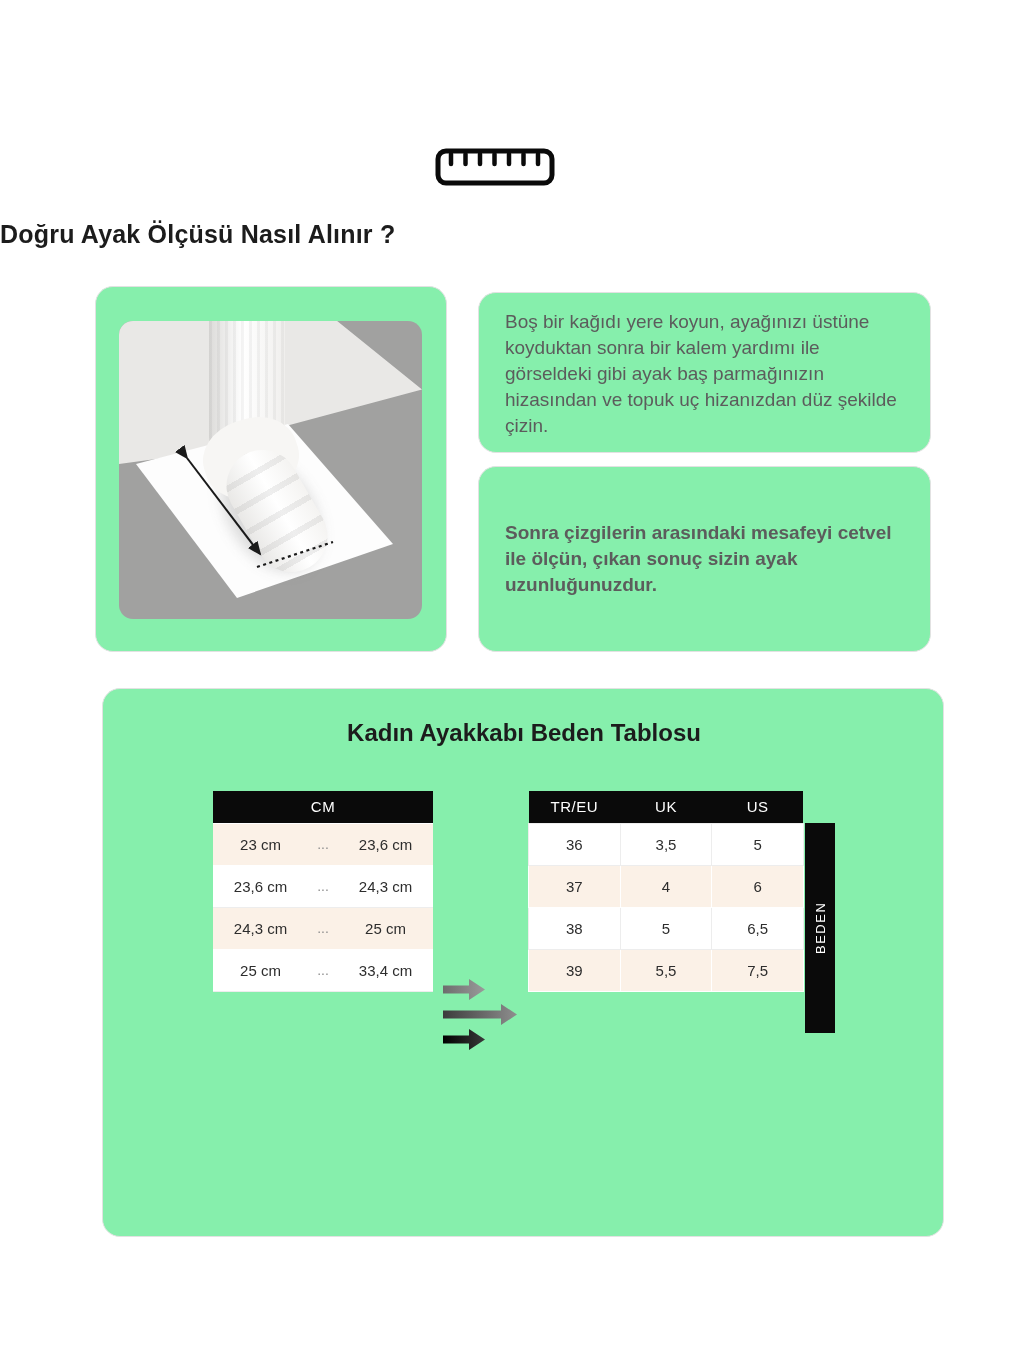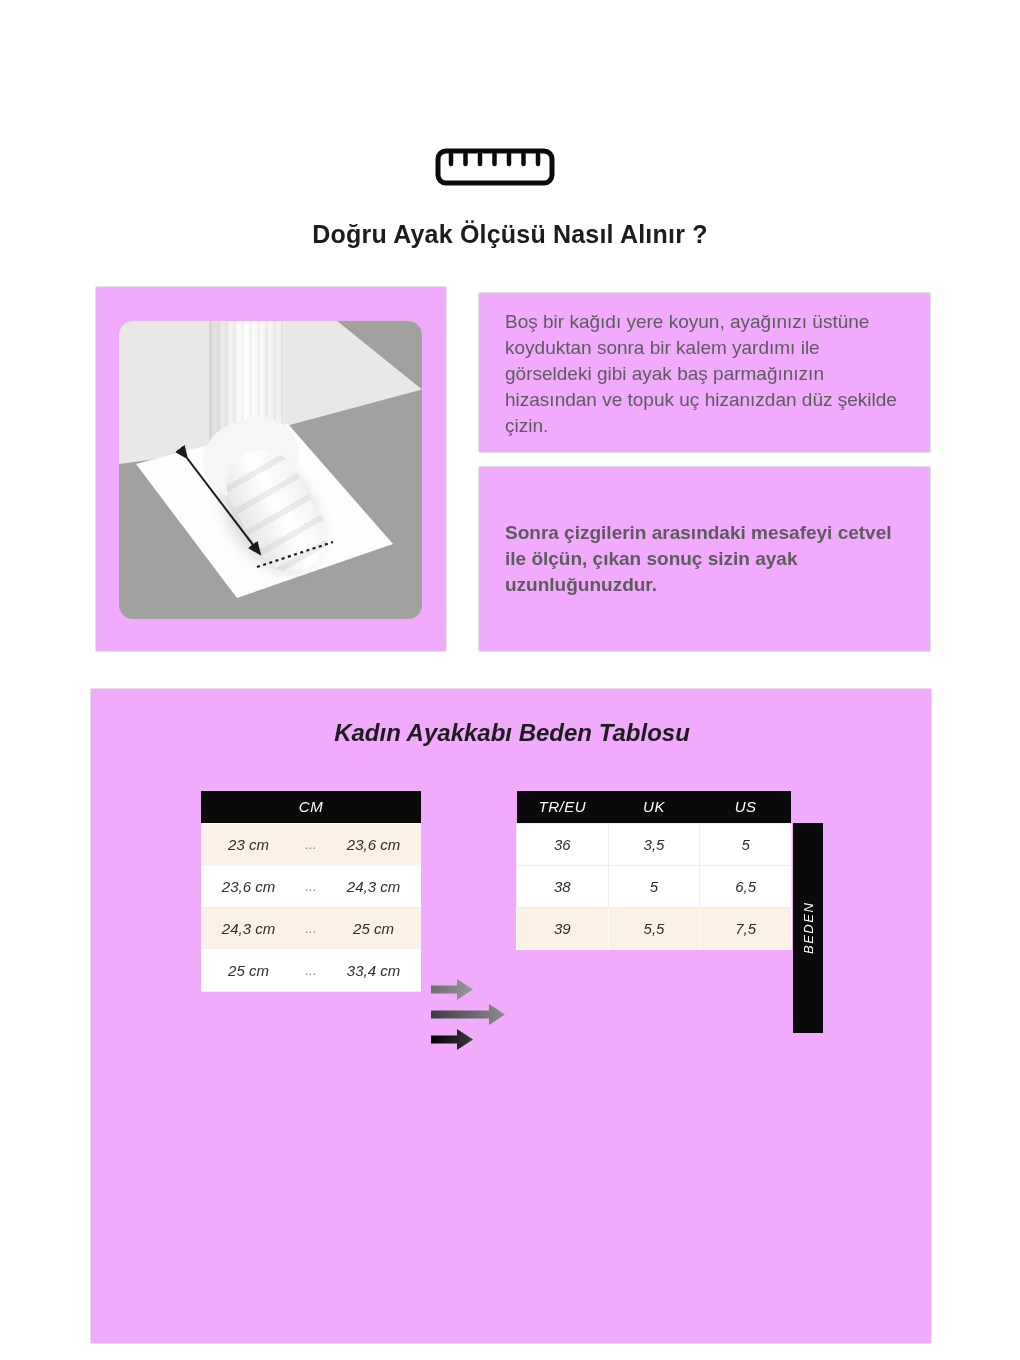"Doğru Ayak Ölçüsü Nasıl Alınır" .page-title { text-align: center -> left }
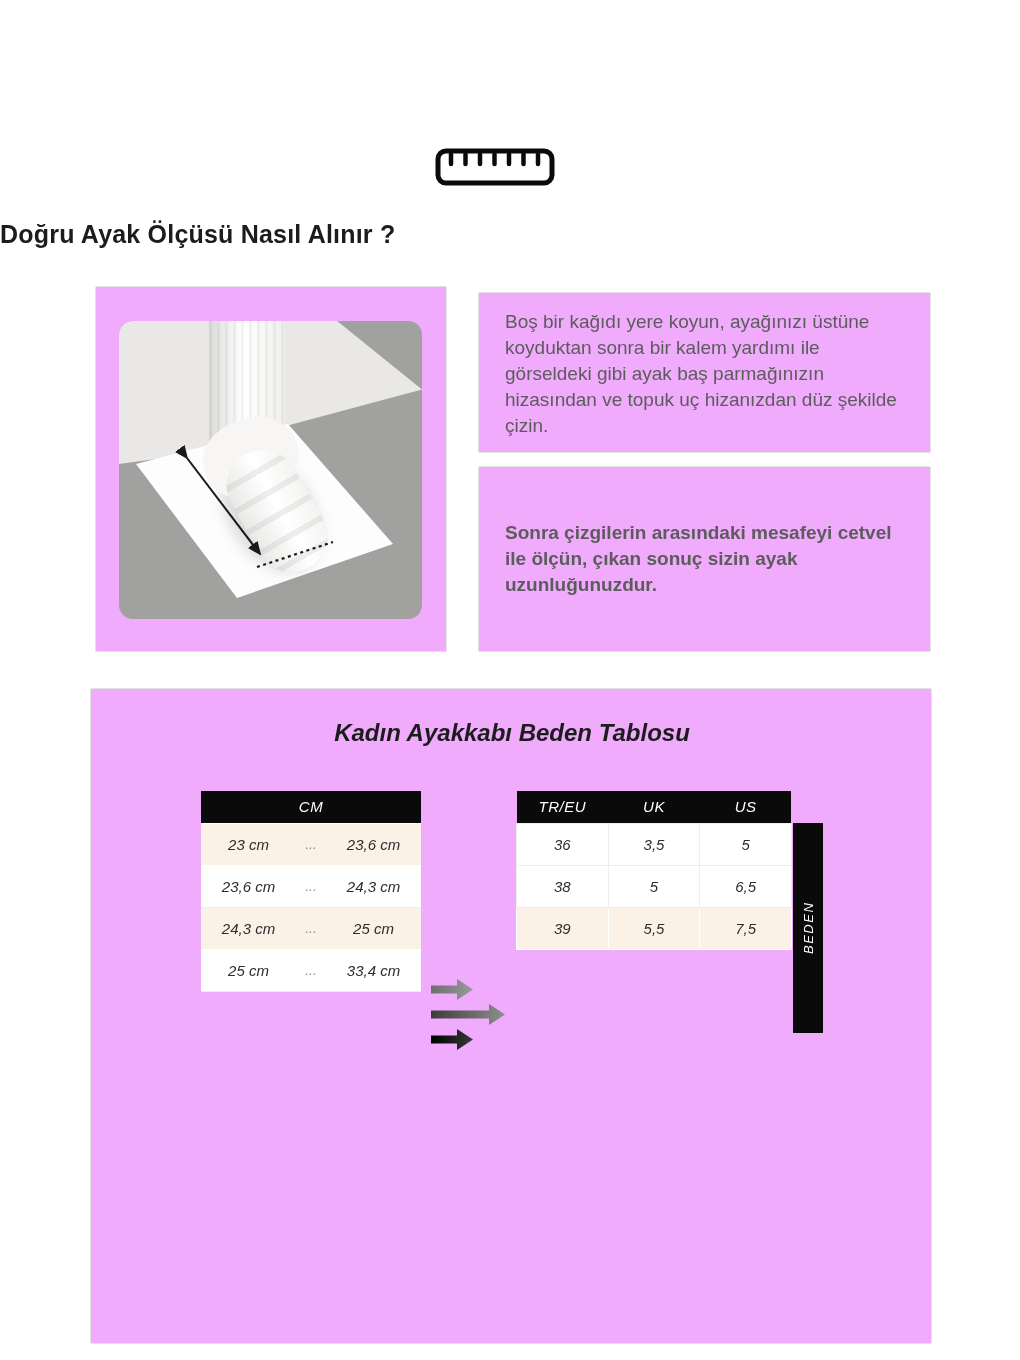"Boş bir kağıdı yere koyun," .card { background: #f0abfc -> #86efac; border-radius: 2px -> 18px }
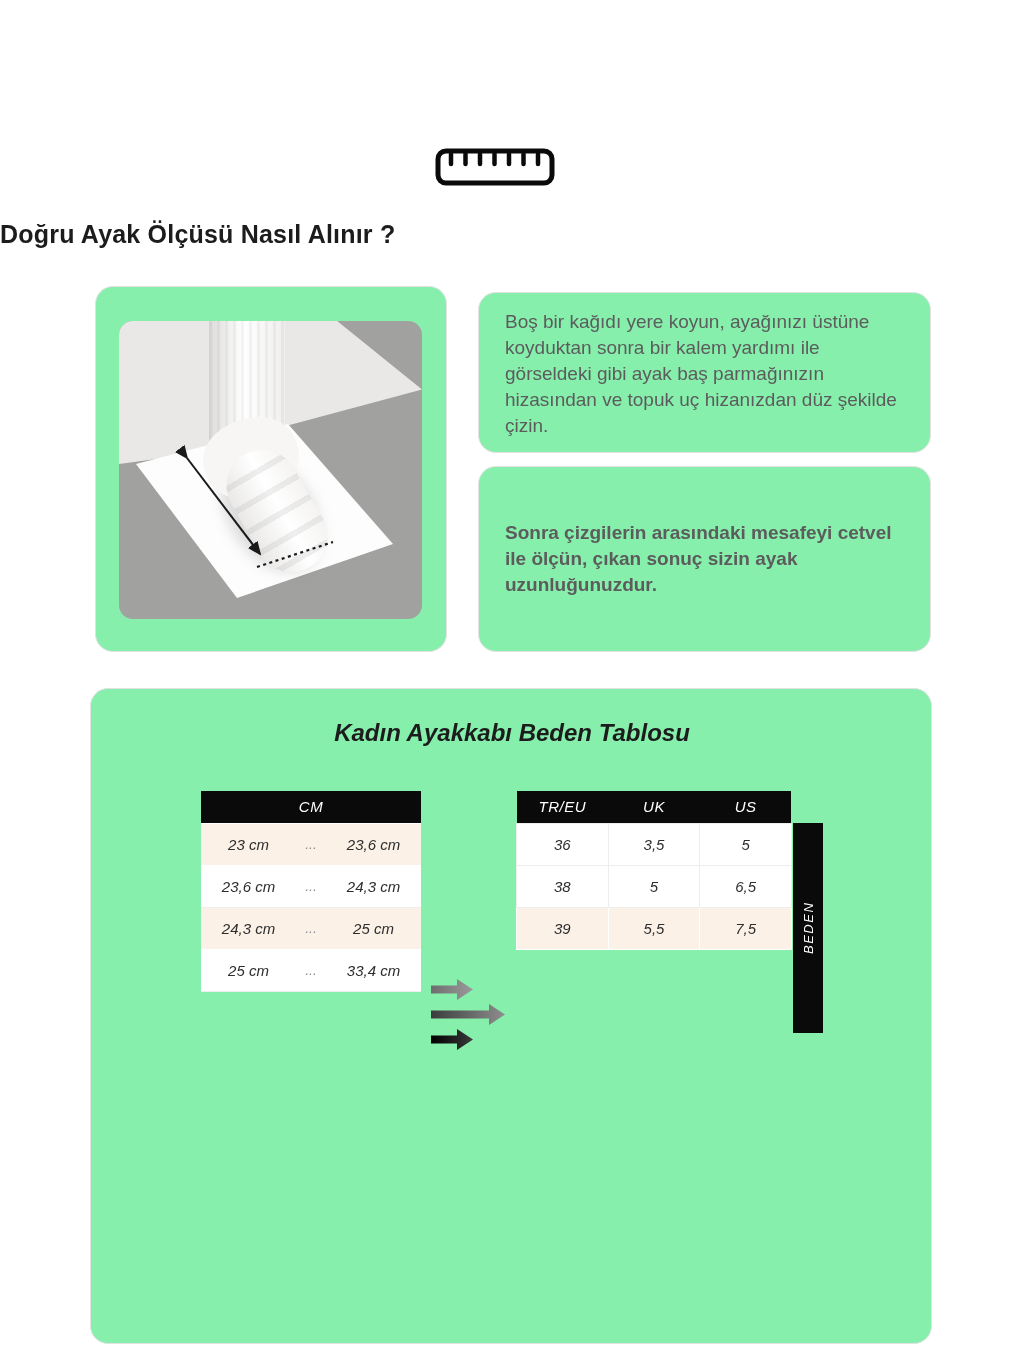"Kadın Ayakkabı Beden Tablosu" .size-card { font-style: italic -> none; height: 656px -> 549px; left: 90px -> 102px }
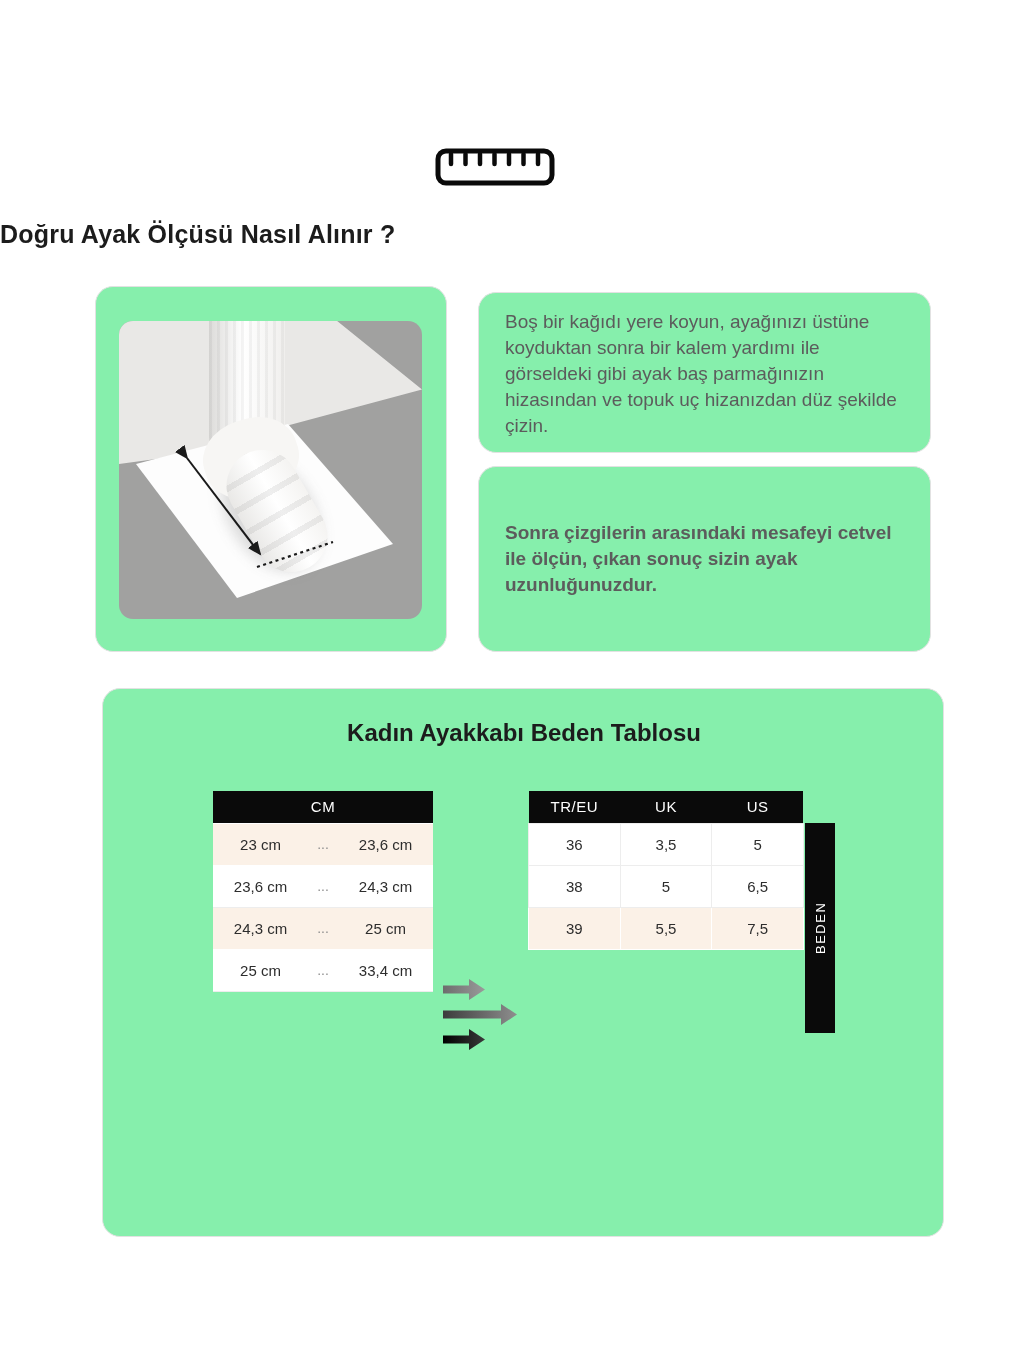"37" tr.alt { html: none -> <tr> <td>37</td> <td>4</td> <td>6</td> </tr> }
